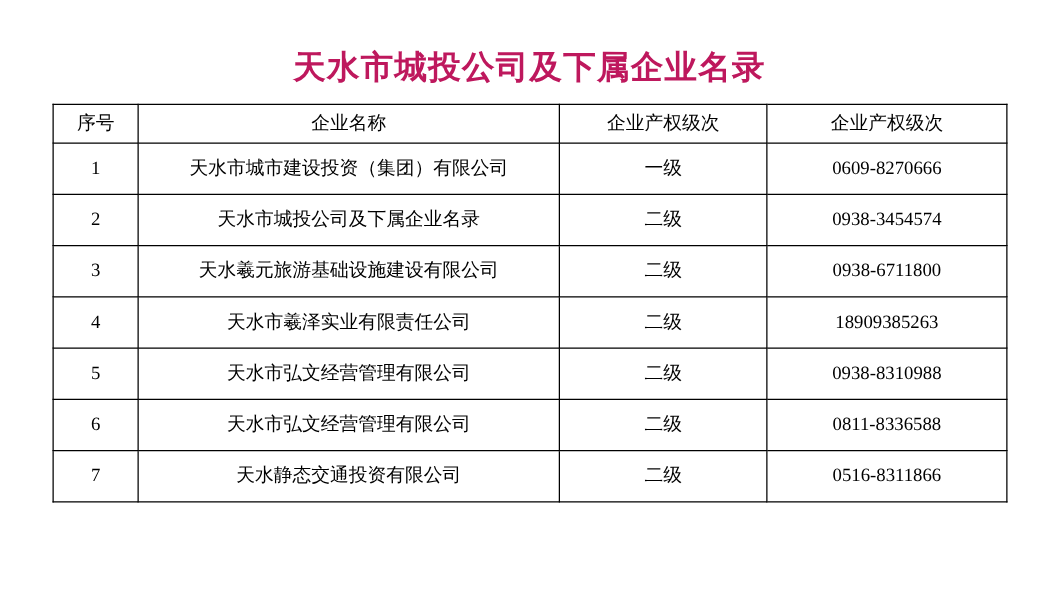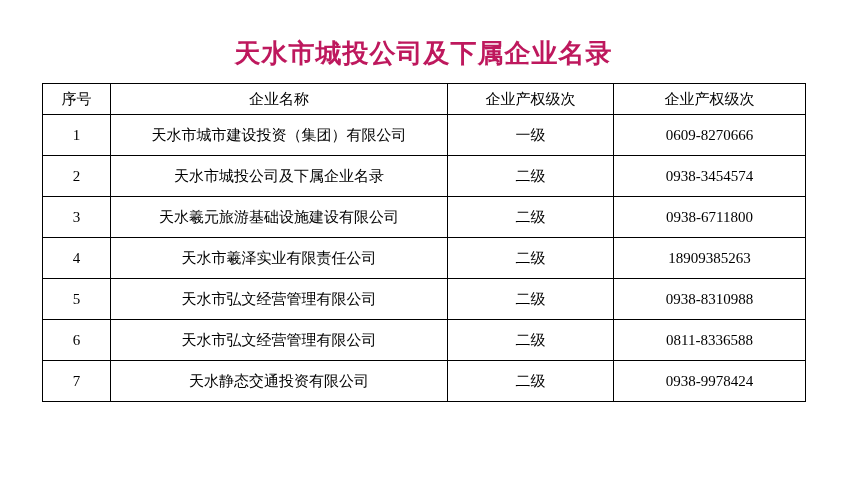"0938-9978424" td.phone { text: 0938-9978424 -> 0516-8311866 }
